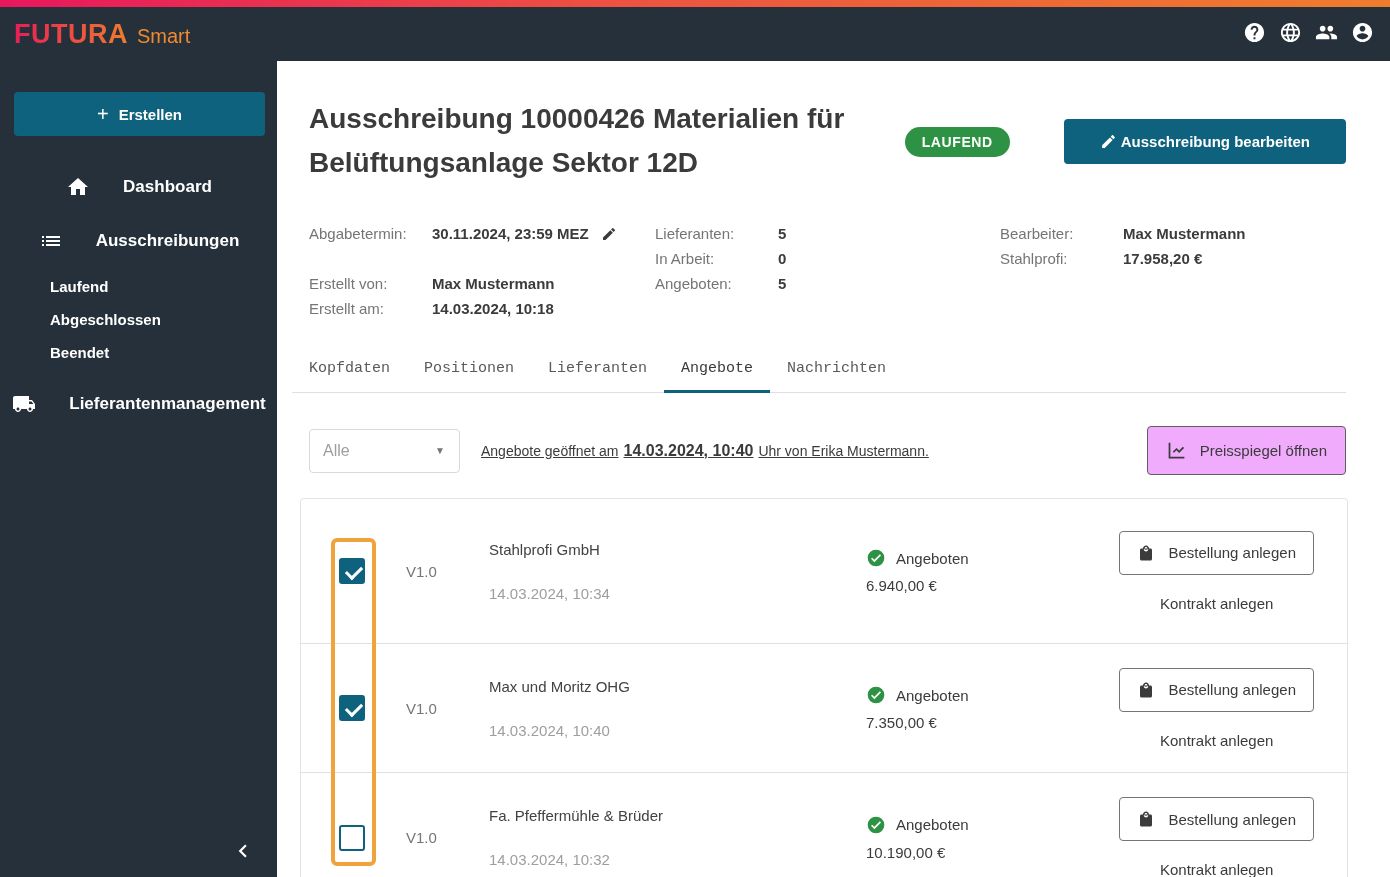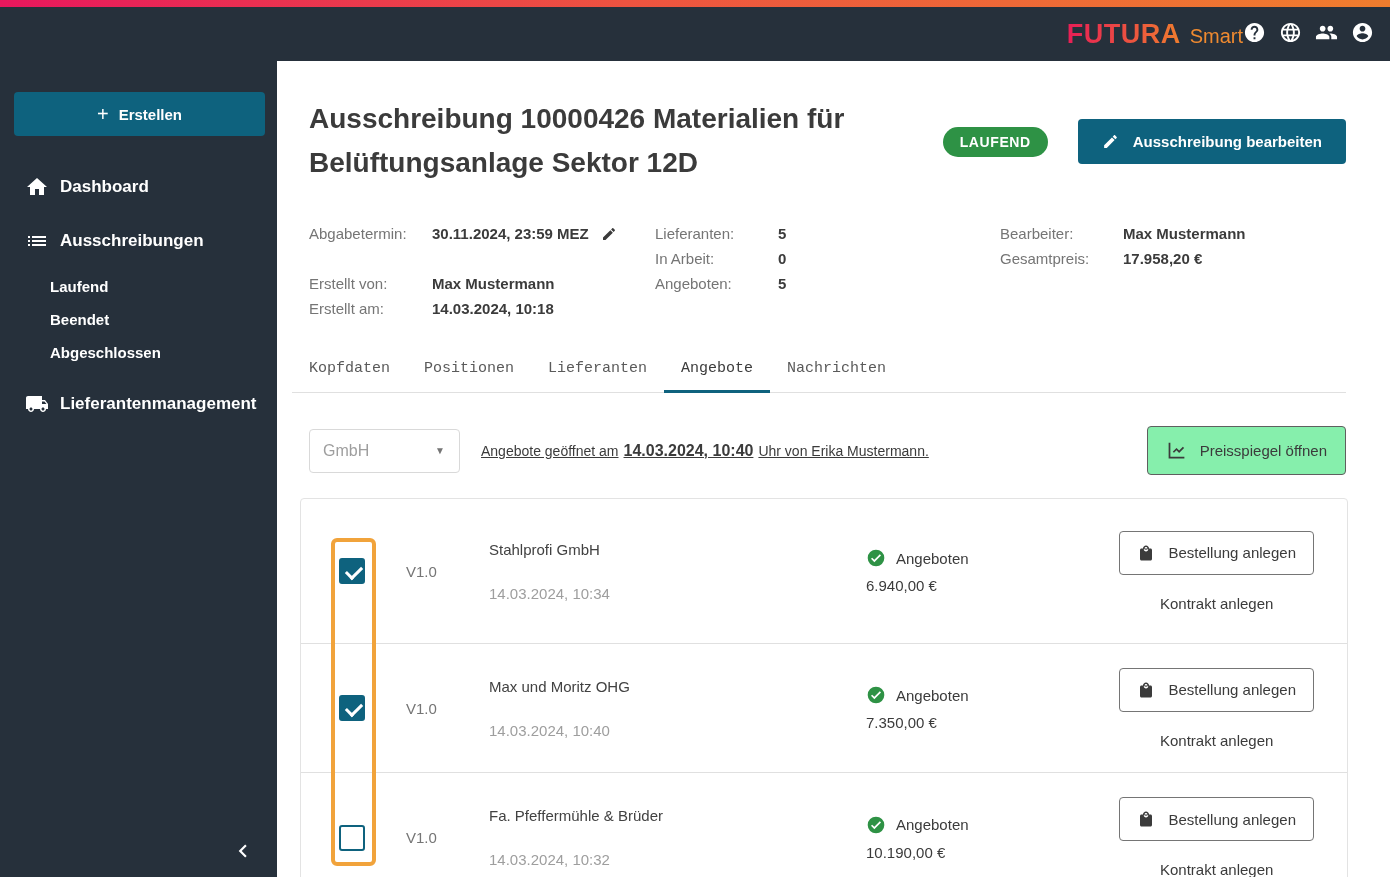"FUTURA" .topbar { justify-content: flex-end -> space-between }
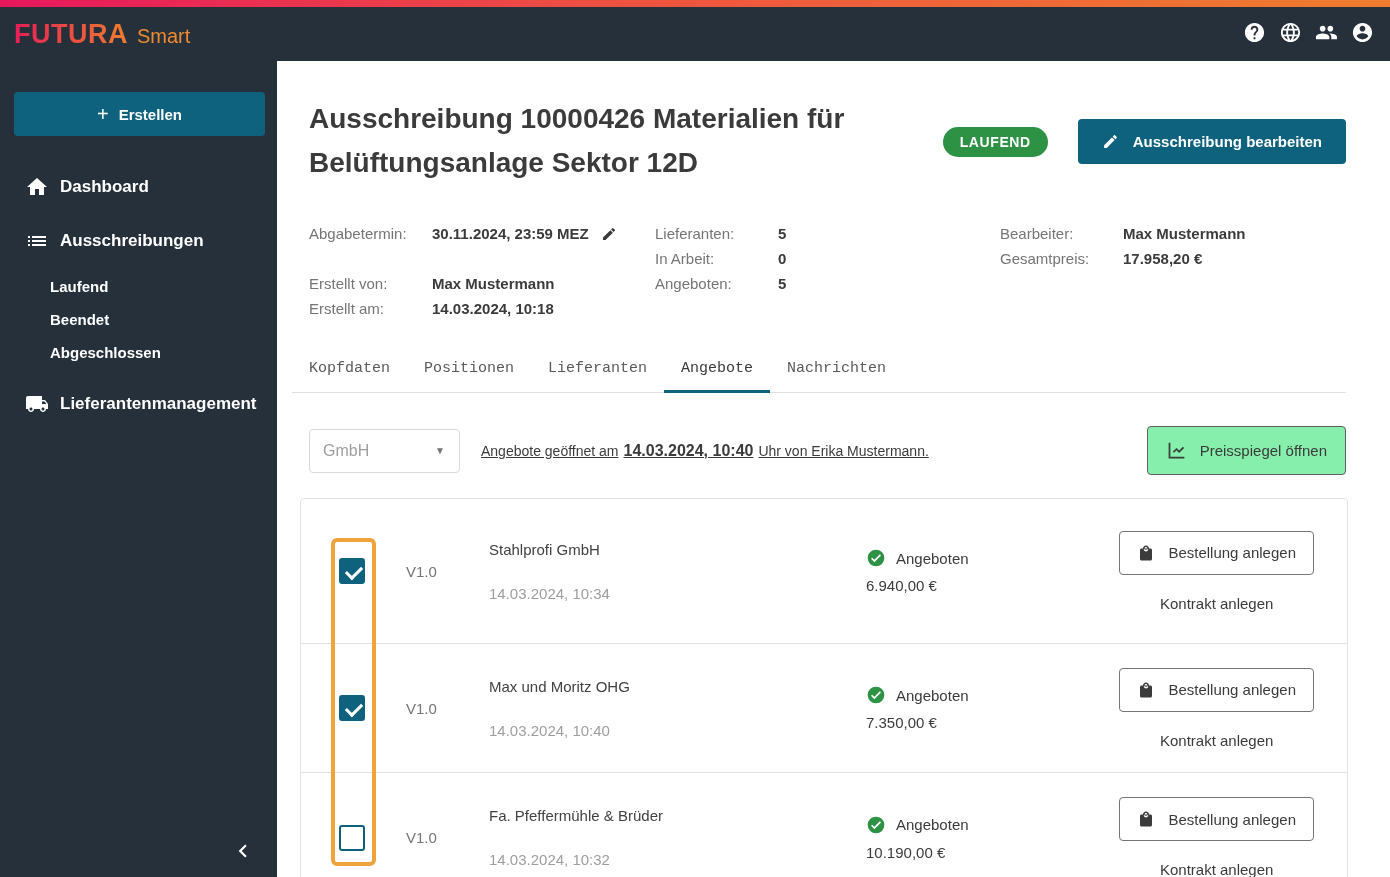"Ausschreibung bearbeiten" .edit-btn { gap: 14px -> 4px; margin-left: none -> 24px; padding: 14px 24px -> 14px 36px }
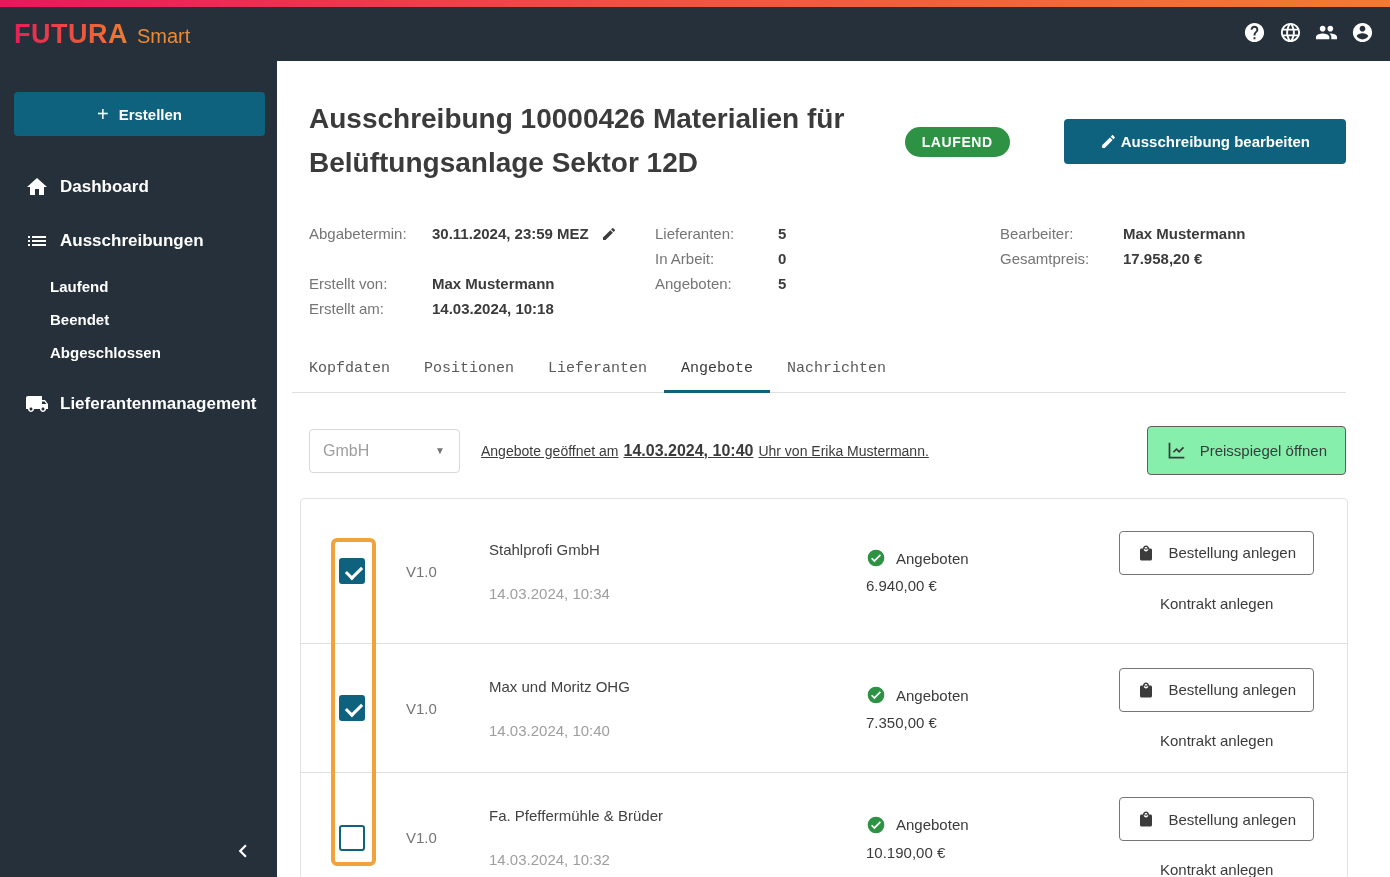"Dashboard" .nav-item { gap: 11px -> 33px; justify-content: none -> center }
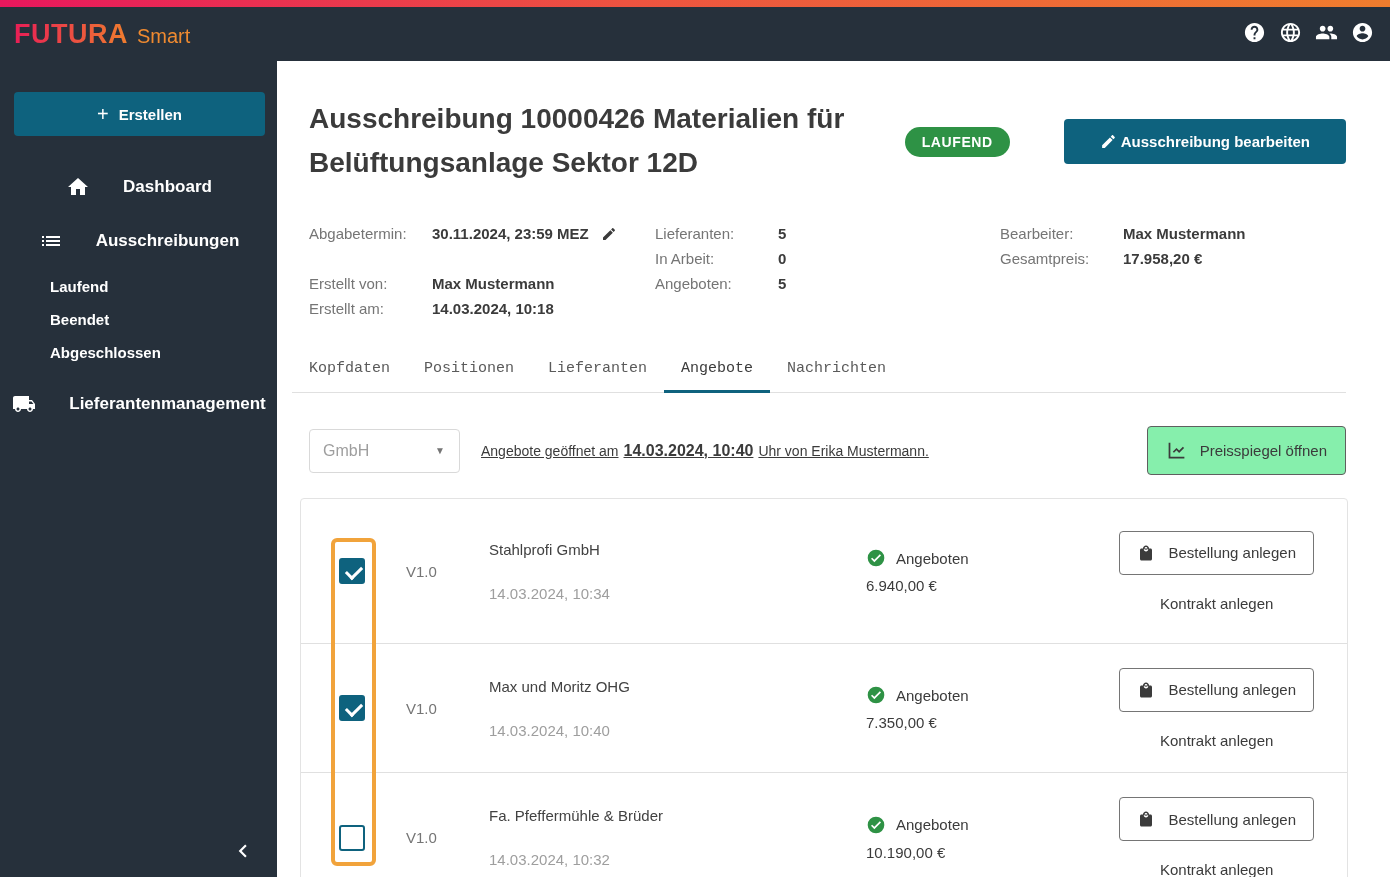"Gesamtpreis:" span.meta-label { text: Gesamtpreis -> Stahlprofi }
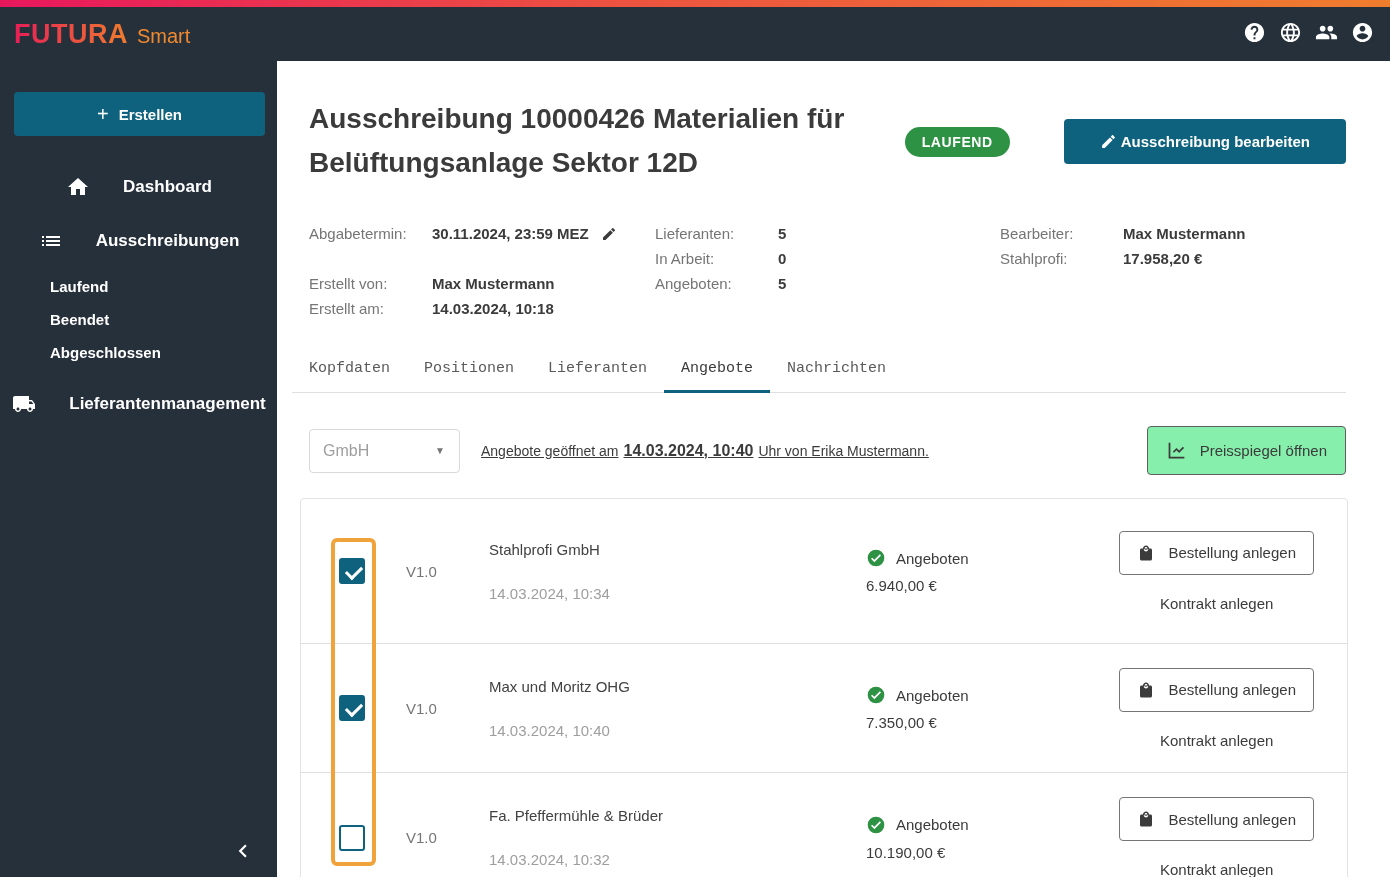"Beendet" div.nav-sub-item { order: before "Abgeschlossen" -> after "Abgeschlossen" }
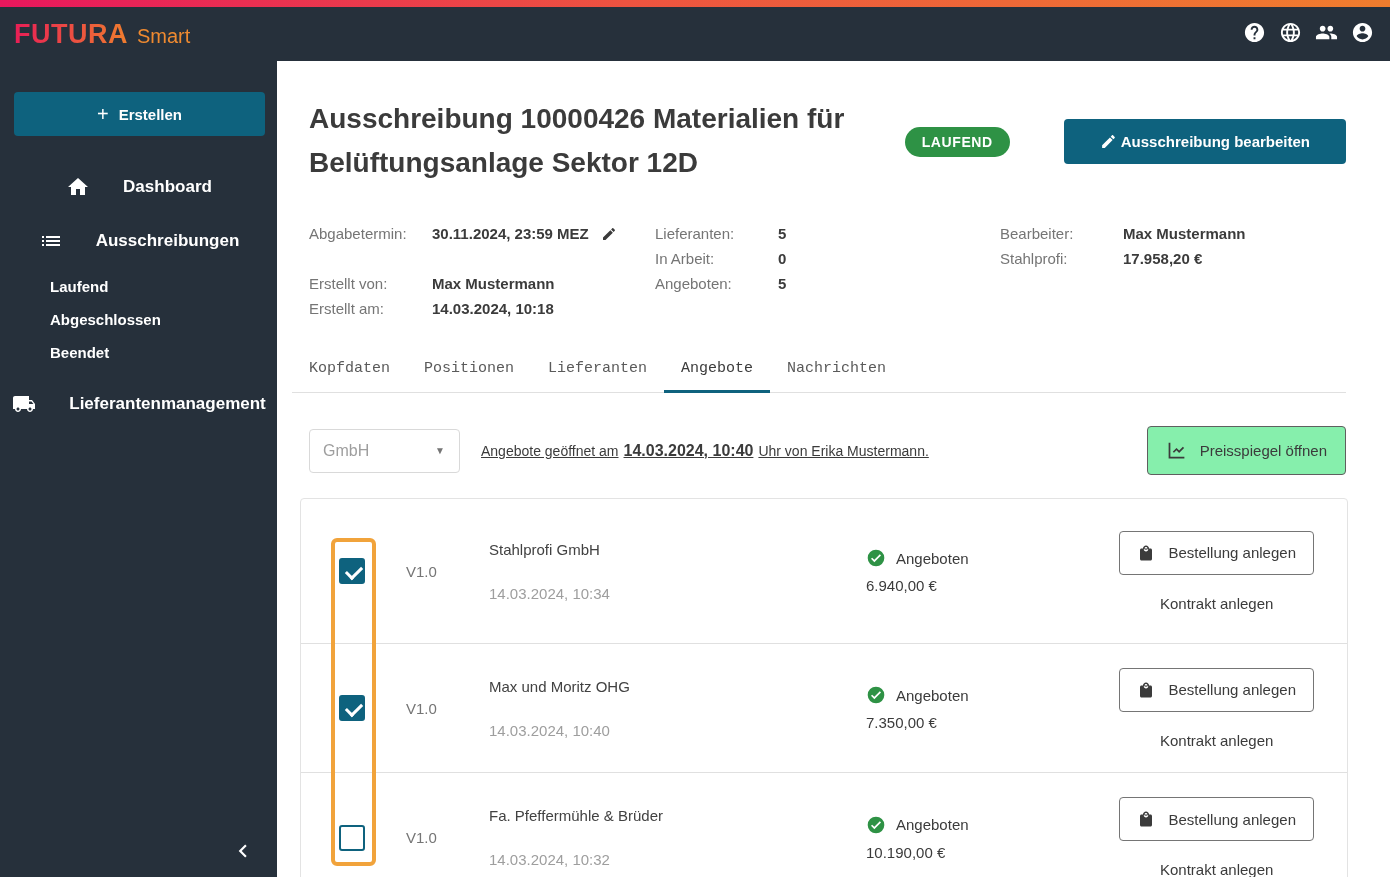"GmbH" span { text: GmbH -> Alle }
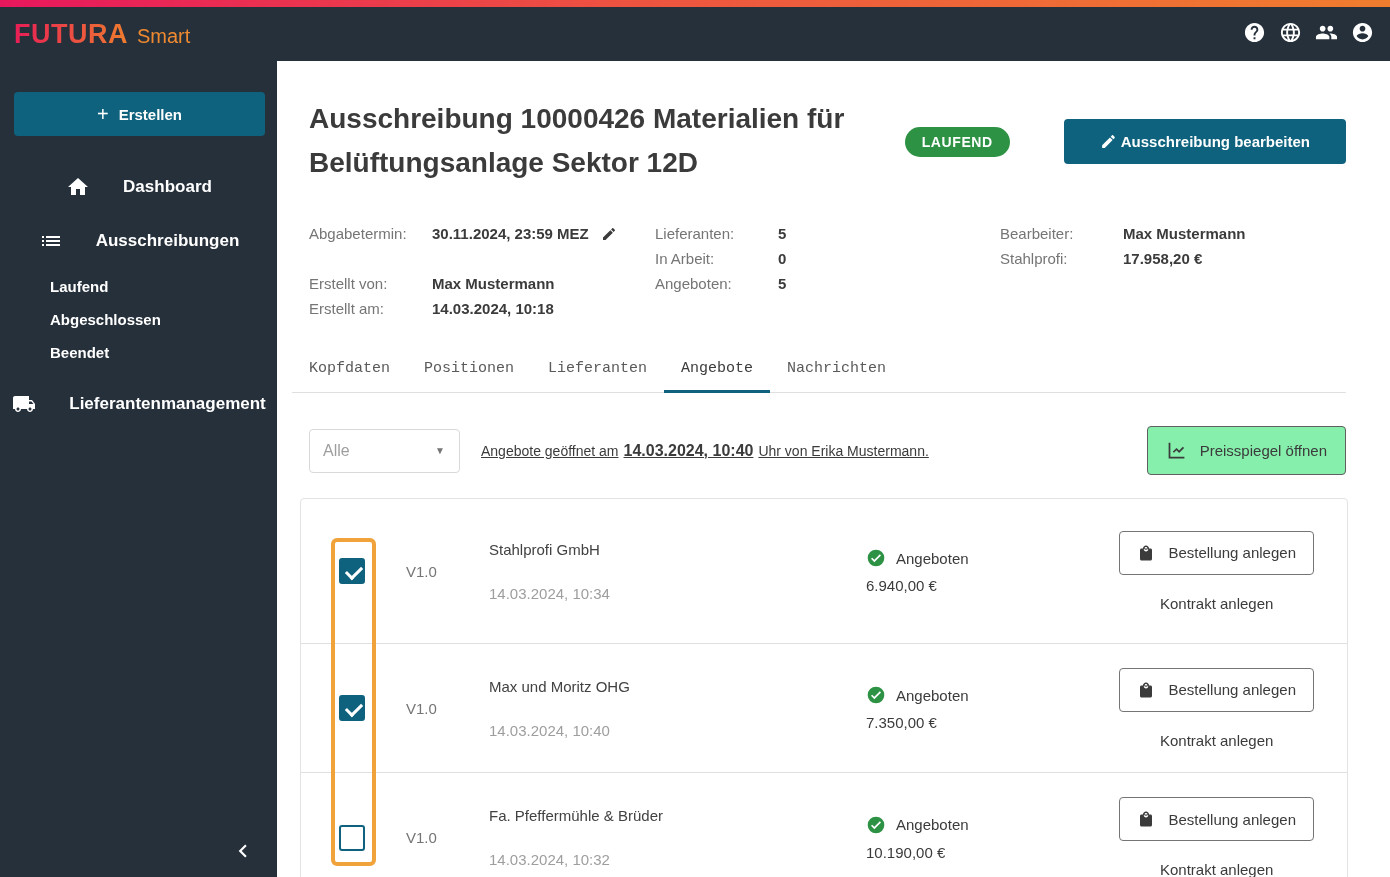"Preisspiegel öffnen" .mirror-btn { background: #86efac -> #f0abfc }
